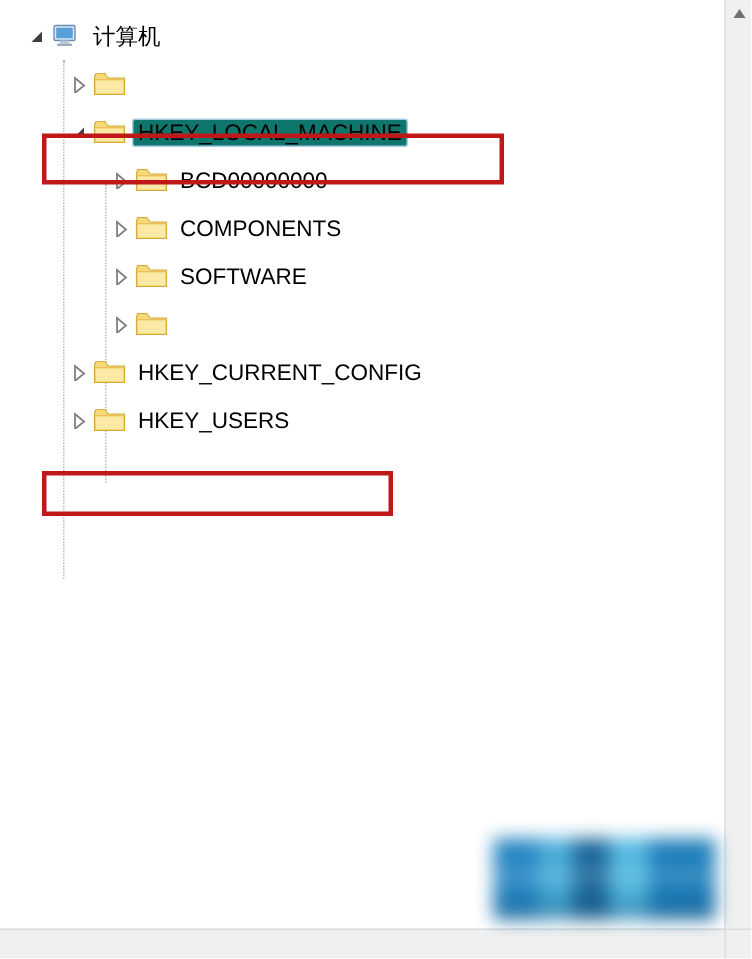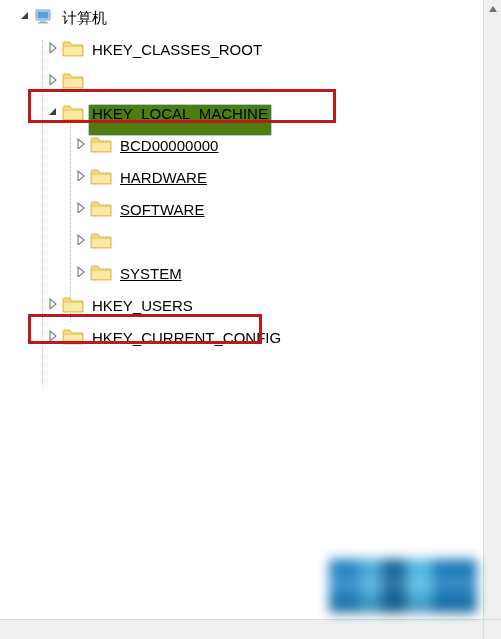"计算机" .row { align-items: none -> center }
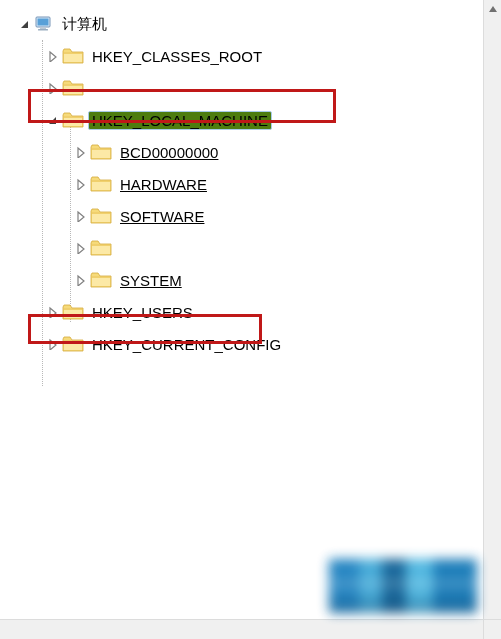"HKEY_CLASSES_ROOT" div.row { html: <div> <span> <svg> <use></use> </svg> </span> <span> <svg> <use></use> </svg> </span> <span>HKEY_CLASSES_ROOT</span> </div> -> none }
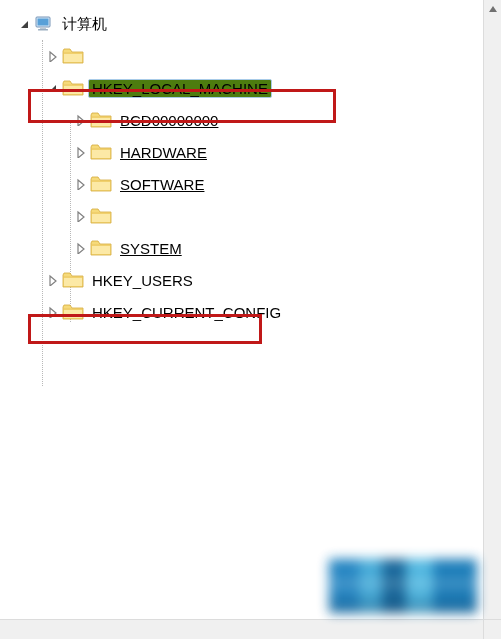"HKEY_LOCAL_MACHINE" .label.selected { background: #4d7c0f -> #0f766e }
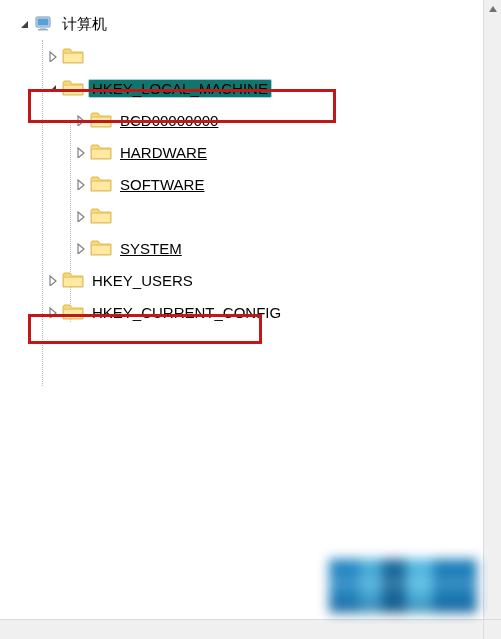"BCD00000000" .indent-2 { text-decoration: underline -> none }
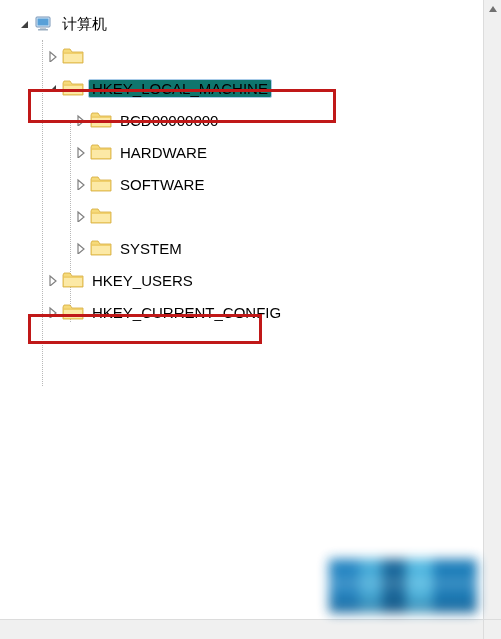"COMPONENTS" div.row { html: none -> <div> <span> <svg> <use></use> </svg> </span> <span> <svg> <use></use> </svg> </span> <span>COMPONENTS</span> </div> }
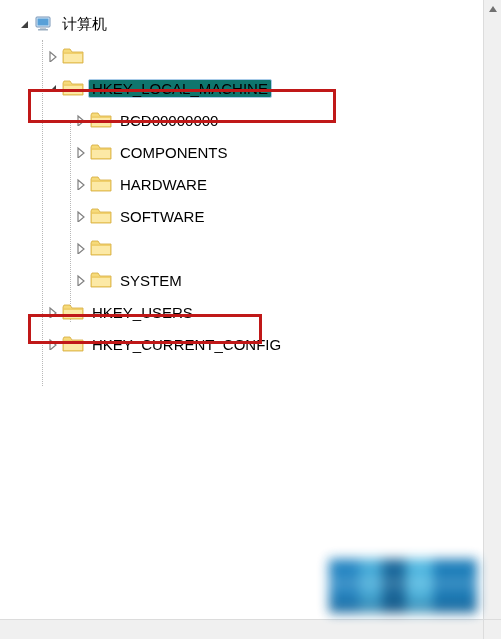"HARDWARE" div.row { html: <div> <span> <svg> <use></use> </svg> </span> <span> <svg> <use></use> </svg> </span> <span>HARDWARE</span> </div> -> none }
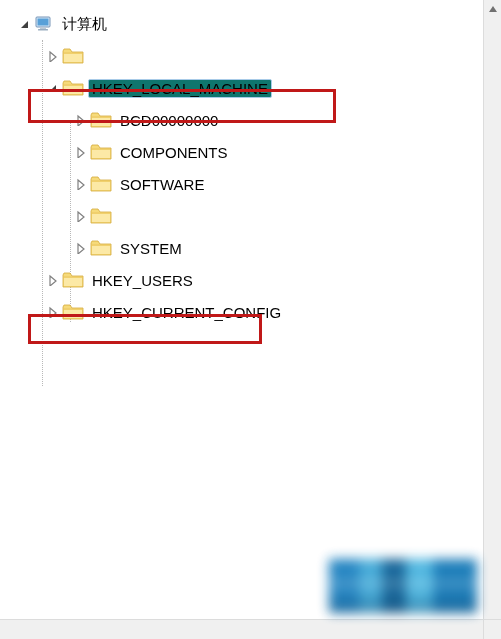"SYSTEM" div.row { html: <div> <span> <svg> <use></use> </svg> </span> <span> <svg> <use></use> </svg> </span> <span>SYSTEM</span> </div> -> none }
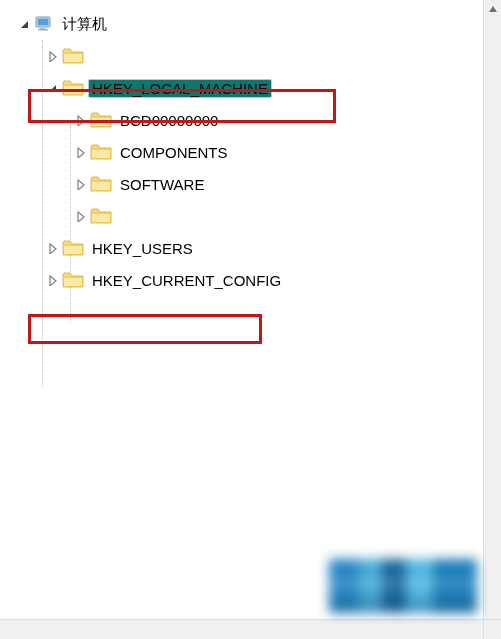"HKEY_USERS" div.row { order: before "HKEY_CURRENT_CONFIG" -> after "HKEY_CURRENT_CONFIG" }
